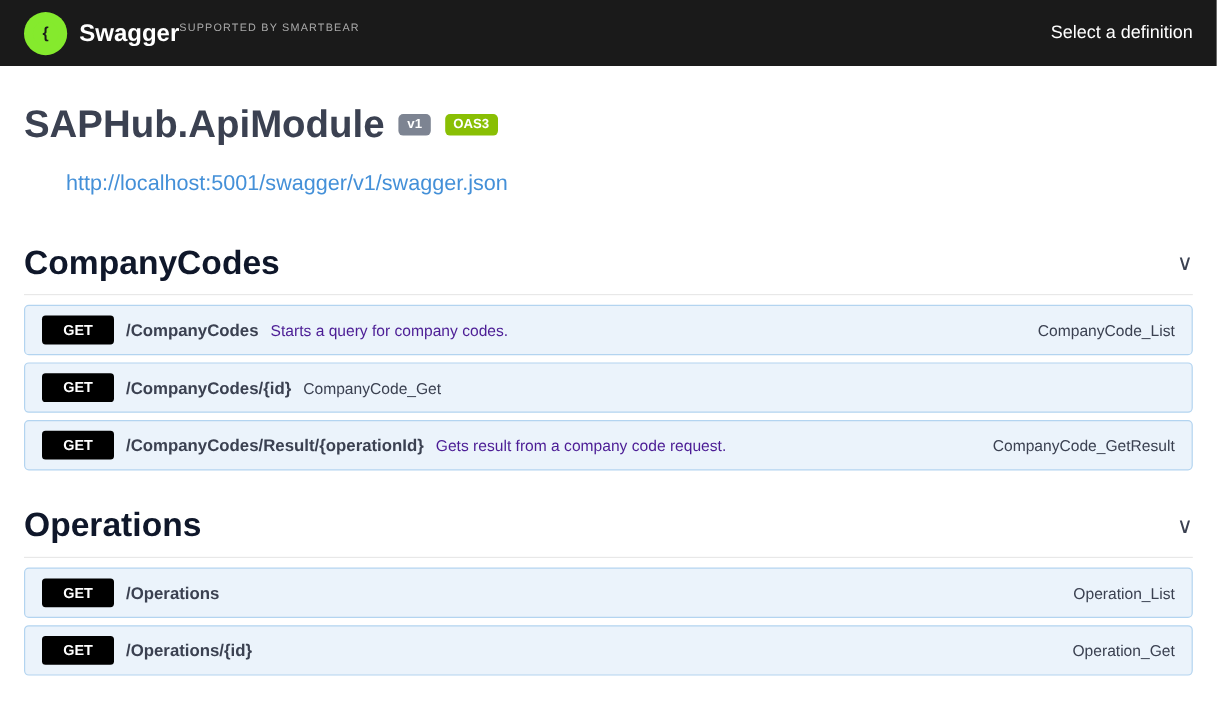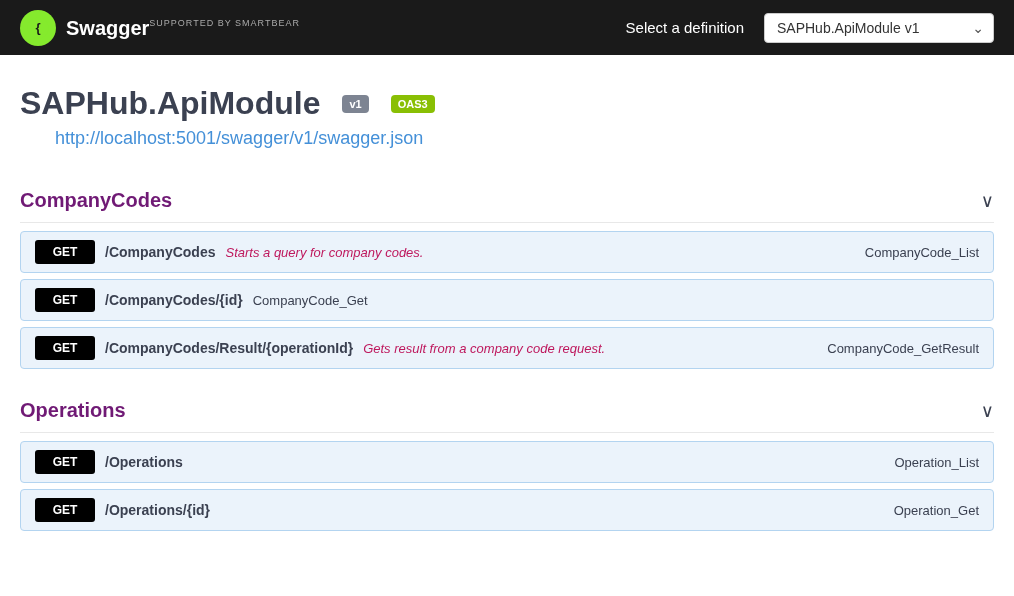"SAPHub.ApiModule v1" div.definition-select-wrapper { html: <div> <select><option>SAPHub.ApiModule v1</option></select> <span>⌄</span> </div> -> none }
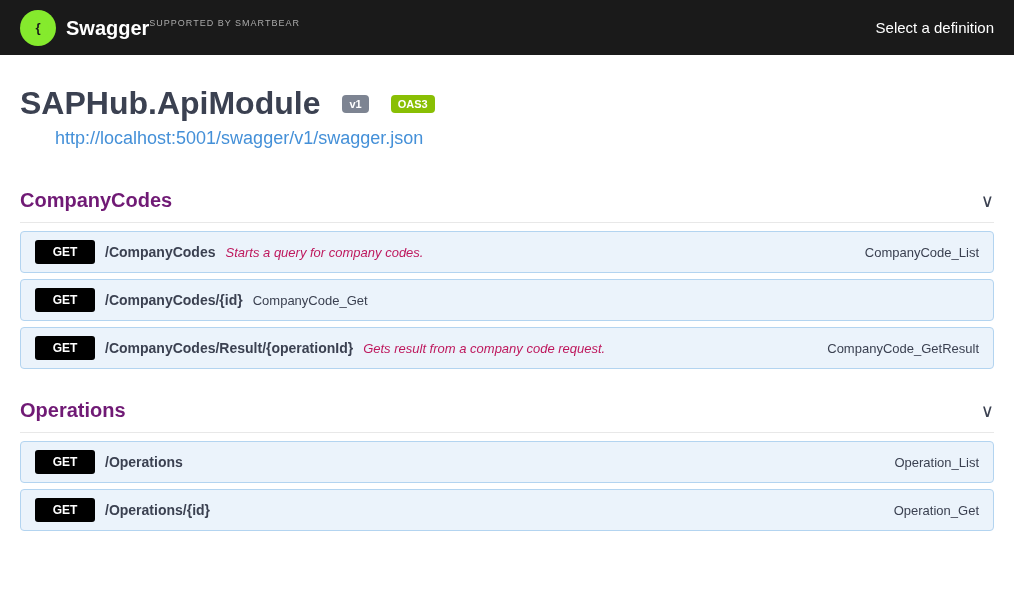"SAPHub.ApiModule" .api-title-row { gap: 22px -> 12px; margin-bottom: 6px -> 20px }
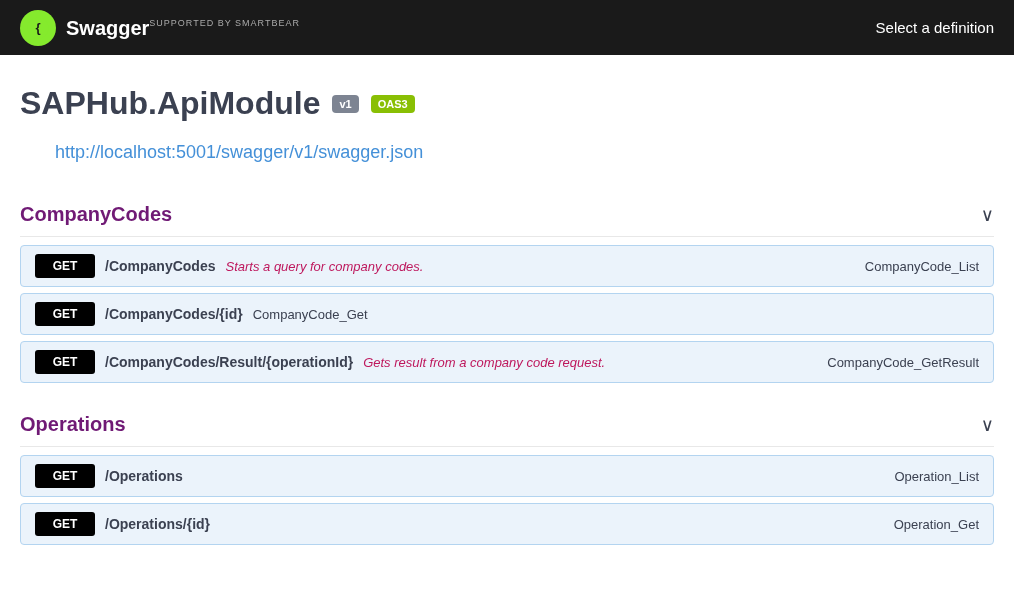"CompanyCodes" .section-title { color: #701a75 -> #0f172a; font-size: 20px -> 28px }
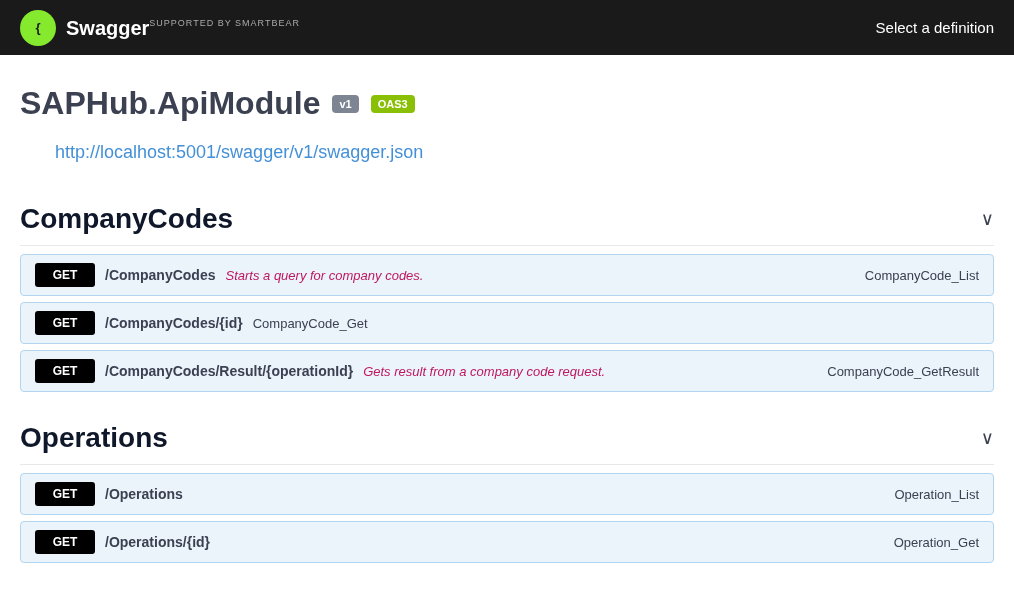"Starts a query for company" .api-description { color: #be185d -> #4c1d95; font-style: italic -> none }
